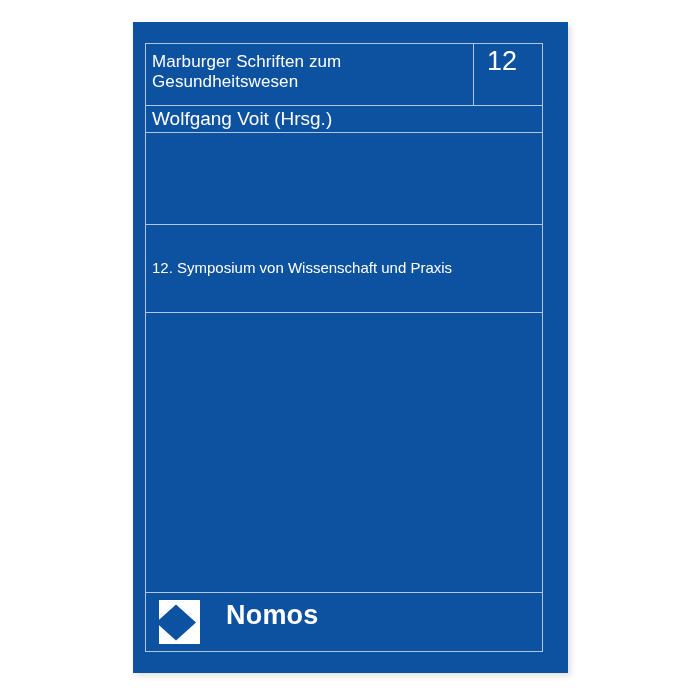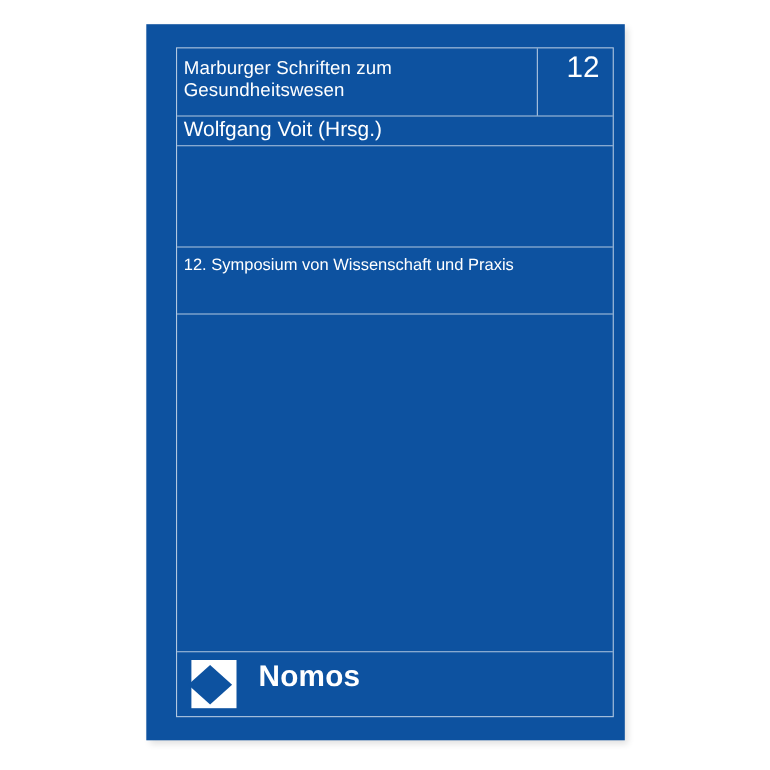"Marburger Schriften zum Gesundheitswesen" .inner { left: 27px -> 12px }
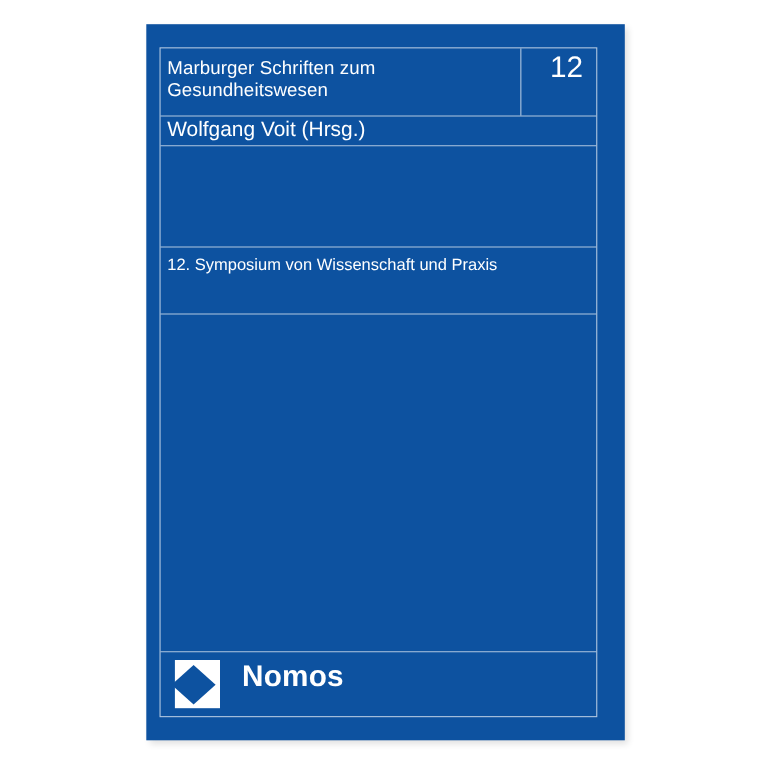"12" .series-number-box { text-align: right -> center }
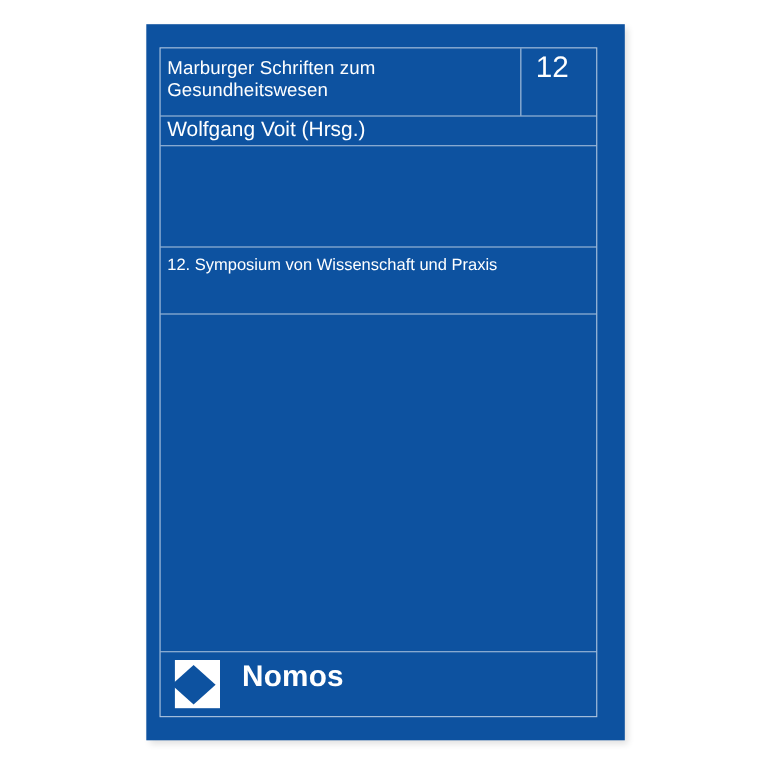"12. Symposium von Wissenschaft und" .subtitle-block { margin-top: none -> 27px }
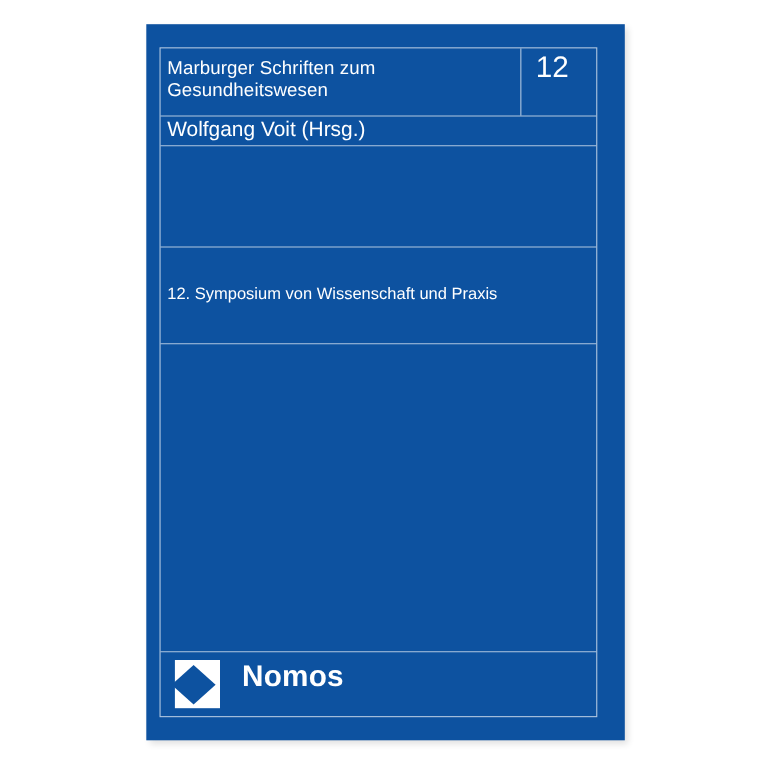"Nomos" .logo-row { gap: none -> 6px }
